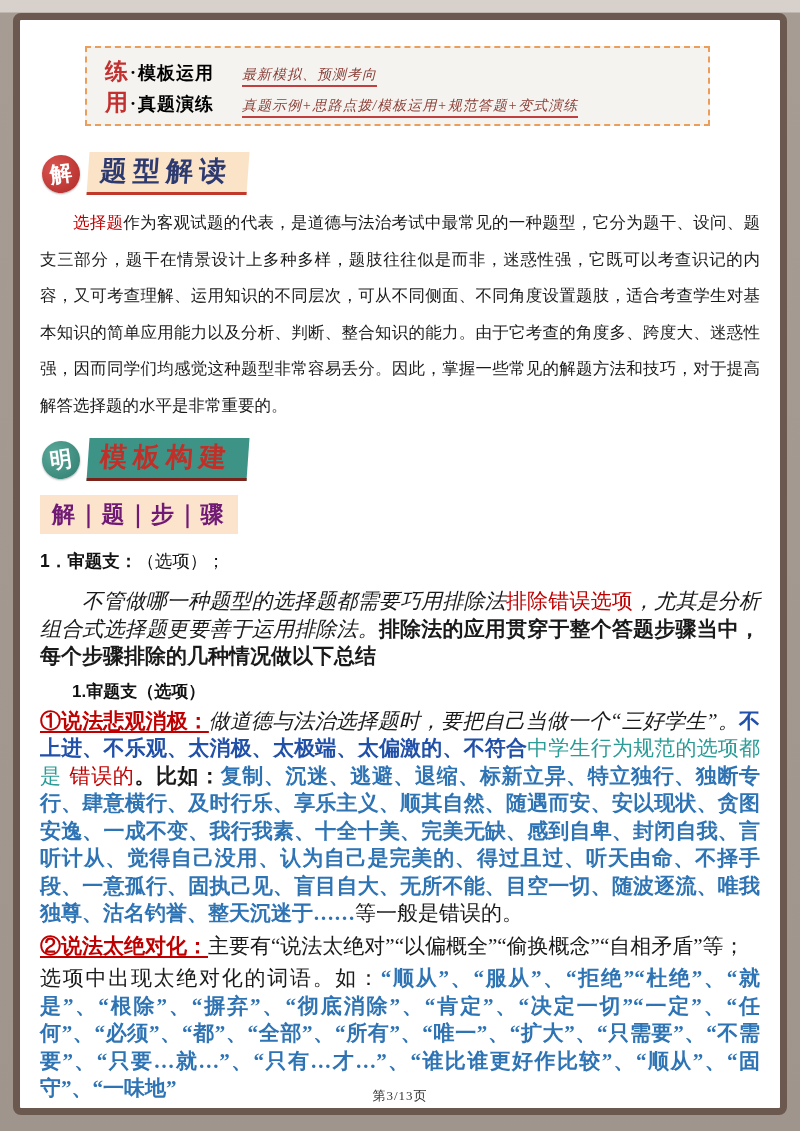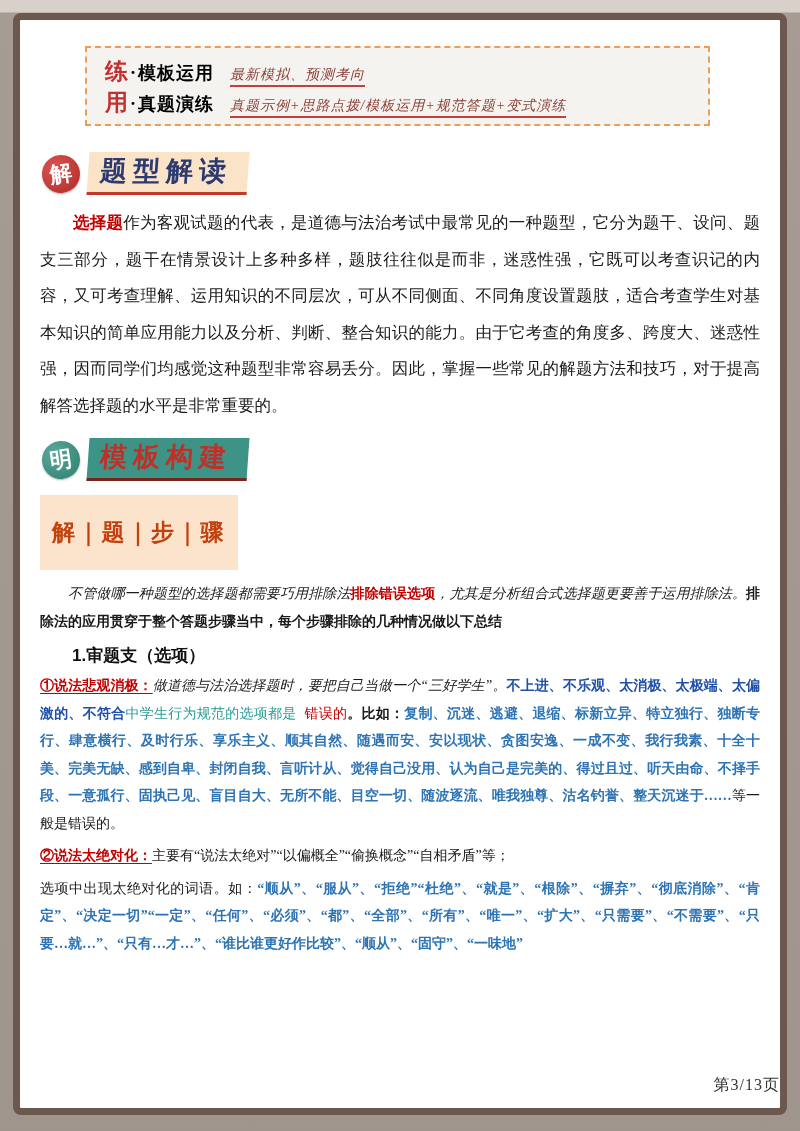"最新模拟、预测考向" .intro-note { margin-left: 16px -> 28px }
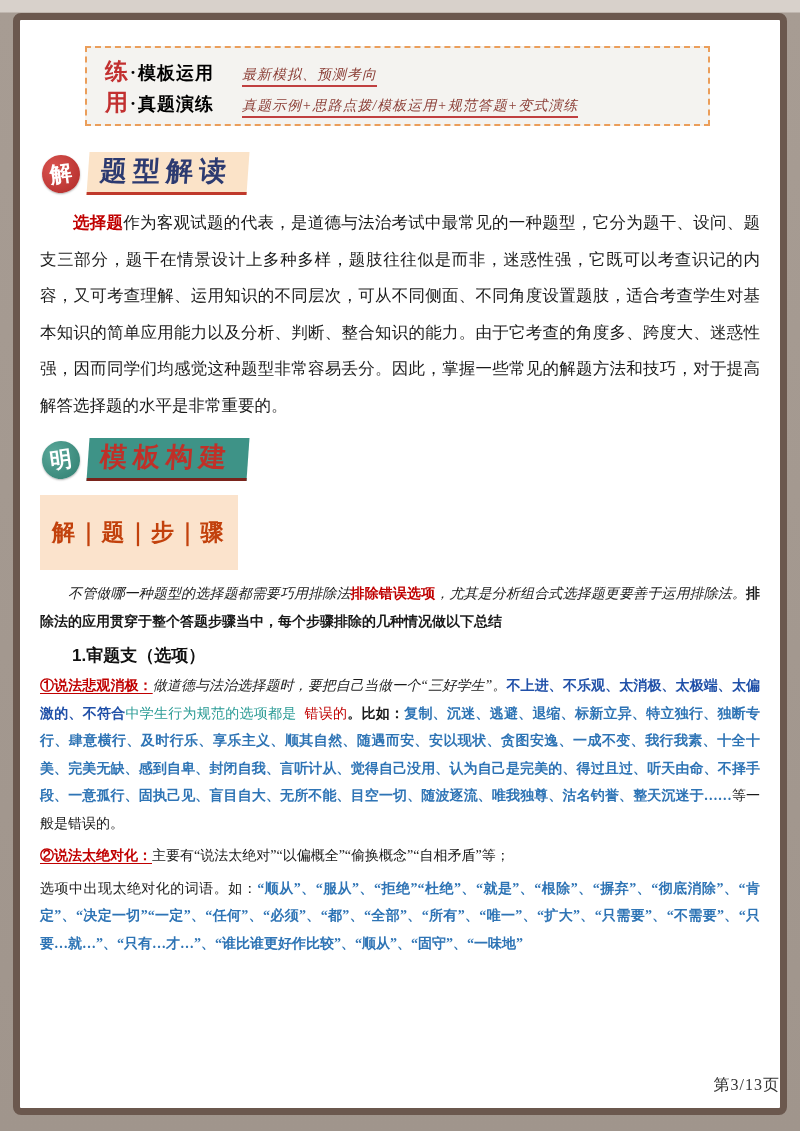"选择题" .red-bold { font-weight: bold -> normal }
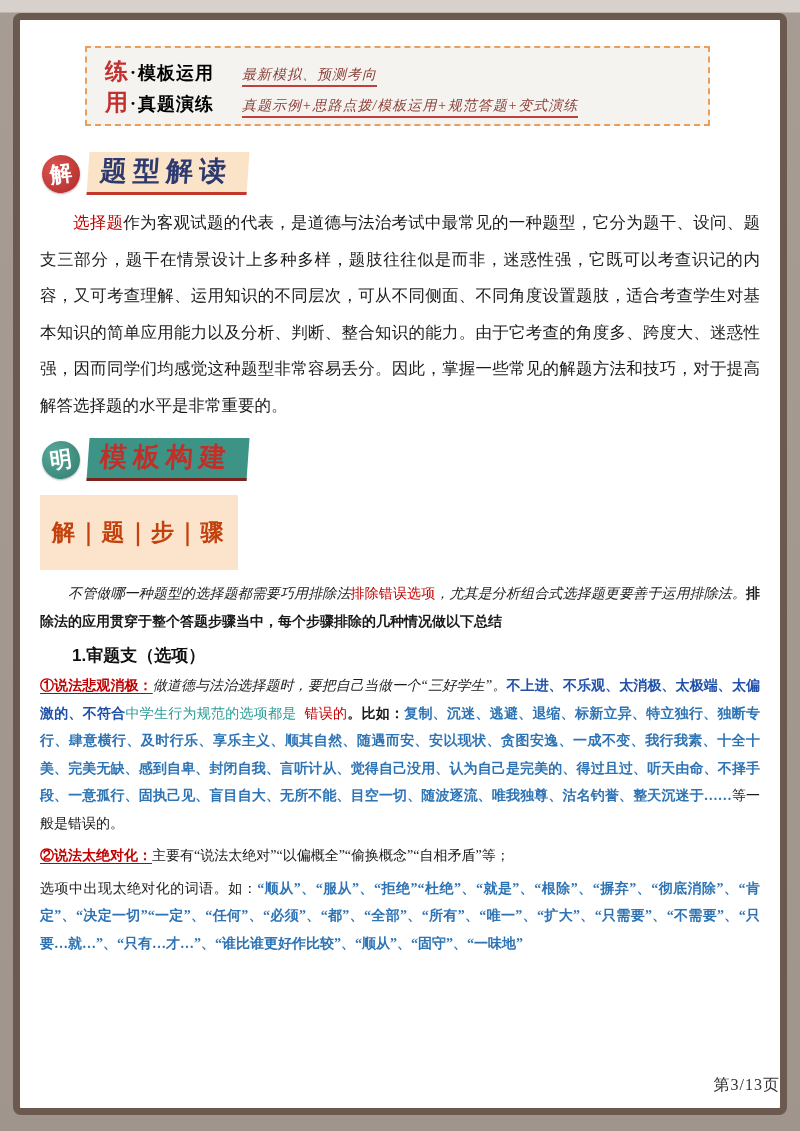"解｜题｜步｜骤" .block-header { color: #c2410c -> #701a75; padding: 22px 12px -> 4px 12px }
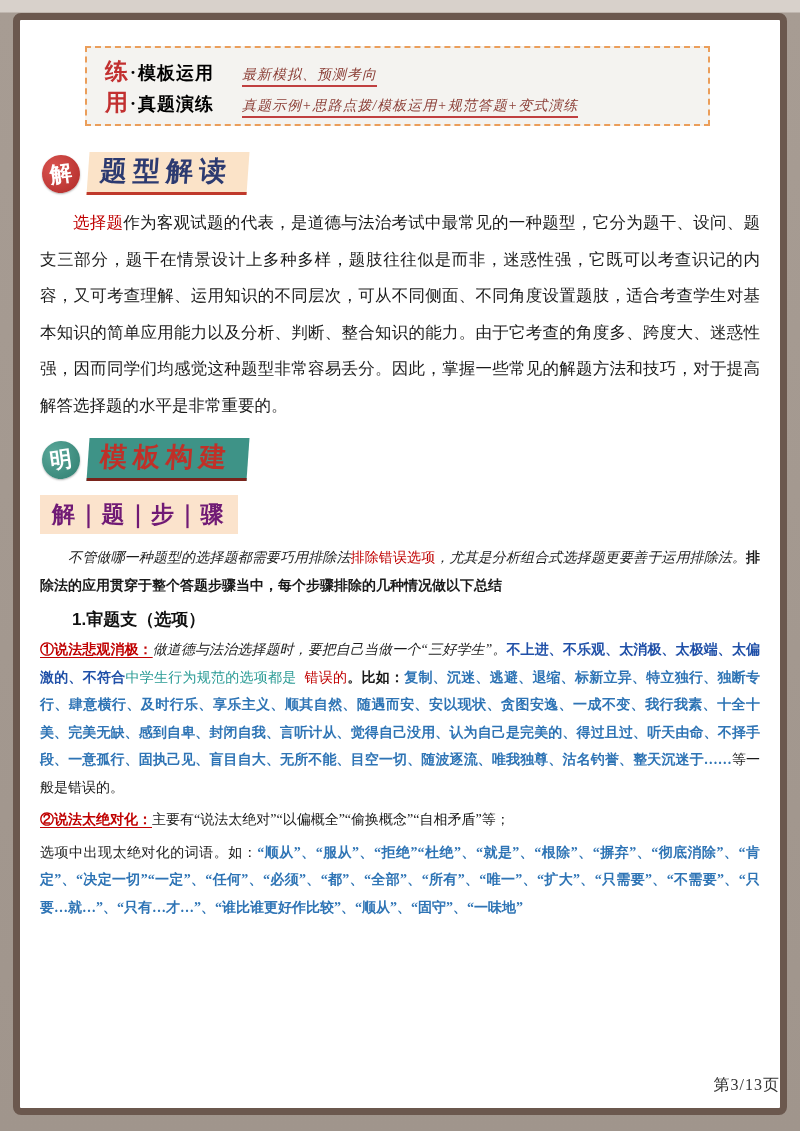"1．审题支：（选项）；" div.step-line { html: none -> <div><span>1．审题支：</span><span>（选项）；</span></div> }
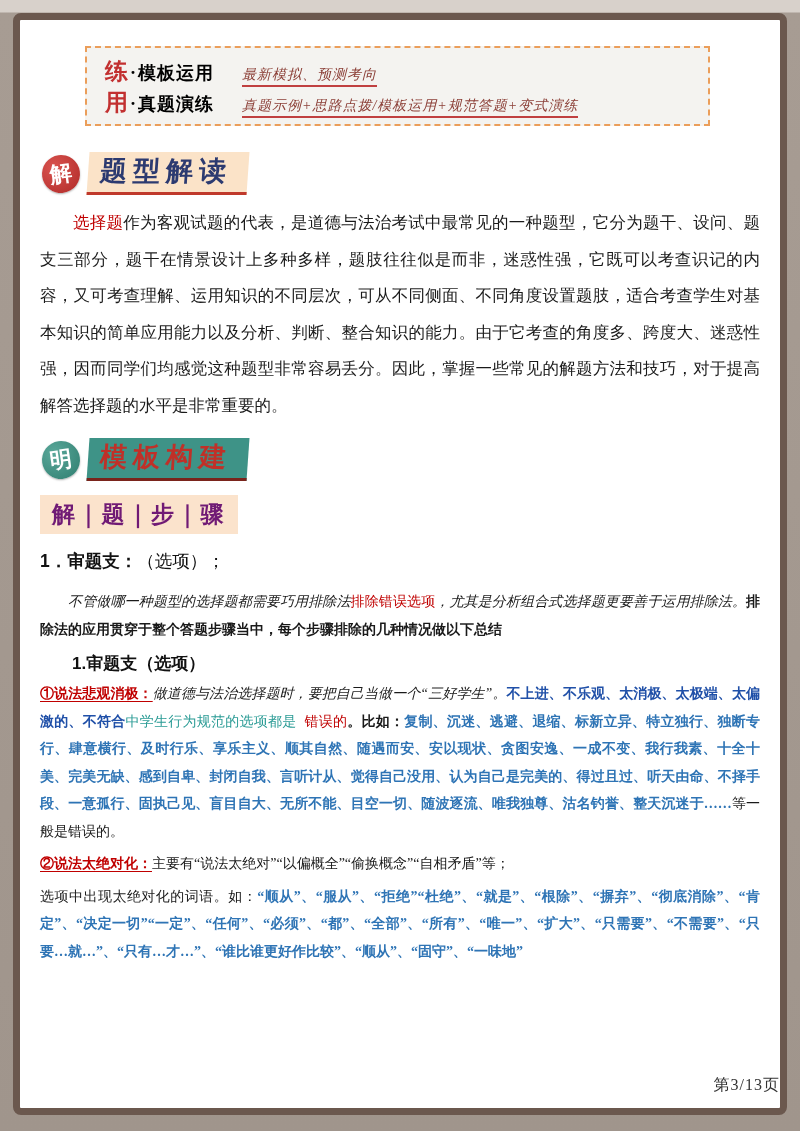"不管做哪一种题型的选择题都需要巧用排除法排除错误选项，尤其是分析组合式选择题更要" .p-body { font-size: 14px -> 21px }
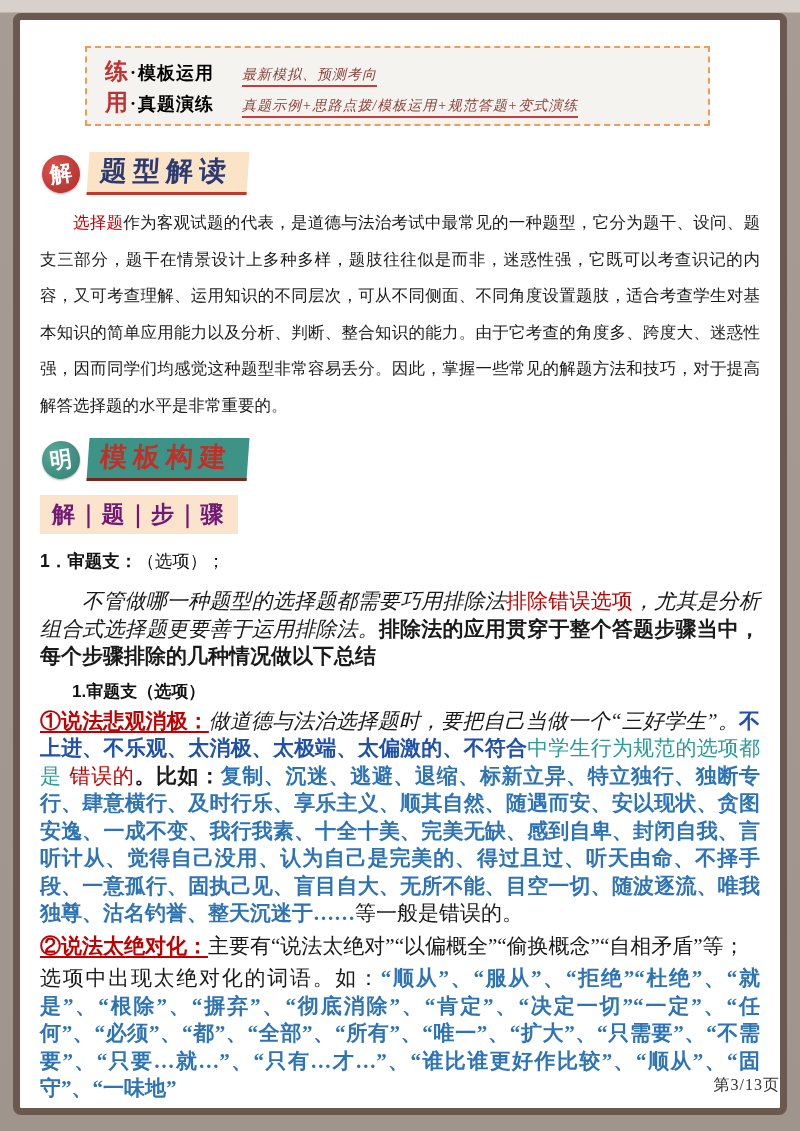"第3/13页" .footer { bottom: 12px -> 3px; font-size: 16px -> 13px; text-align: right -> center }
